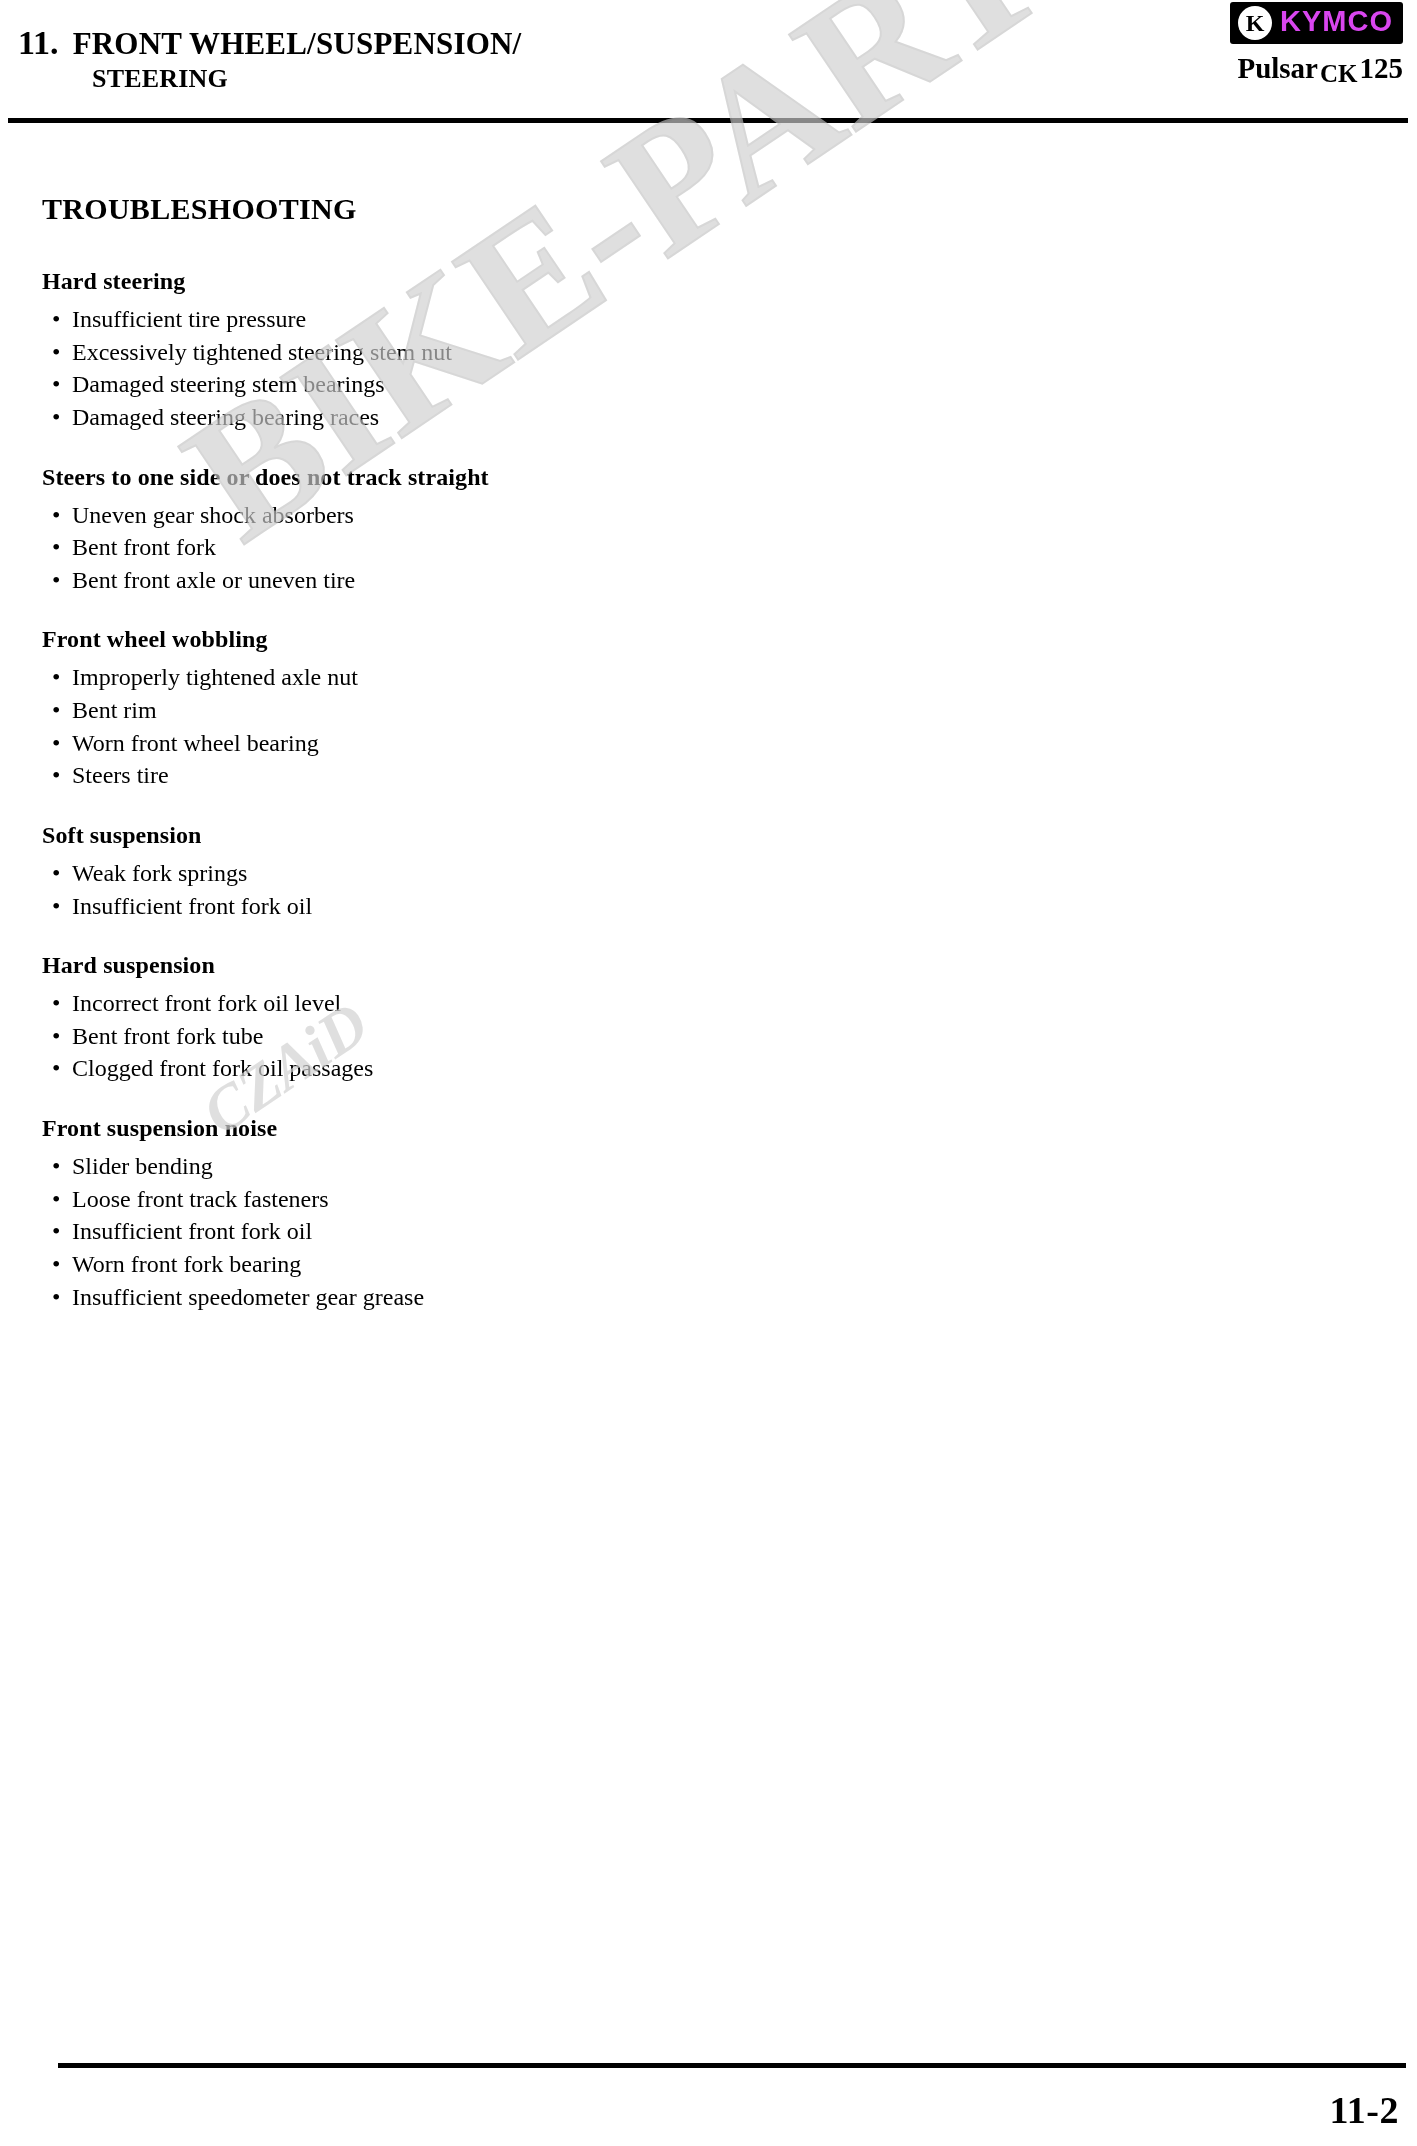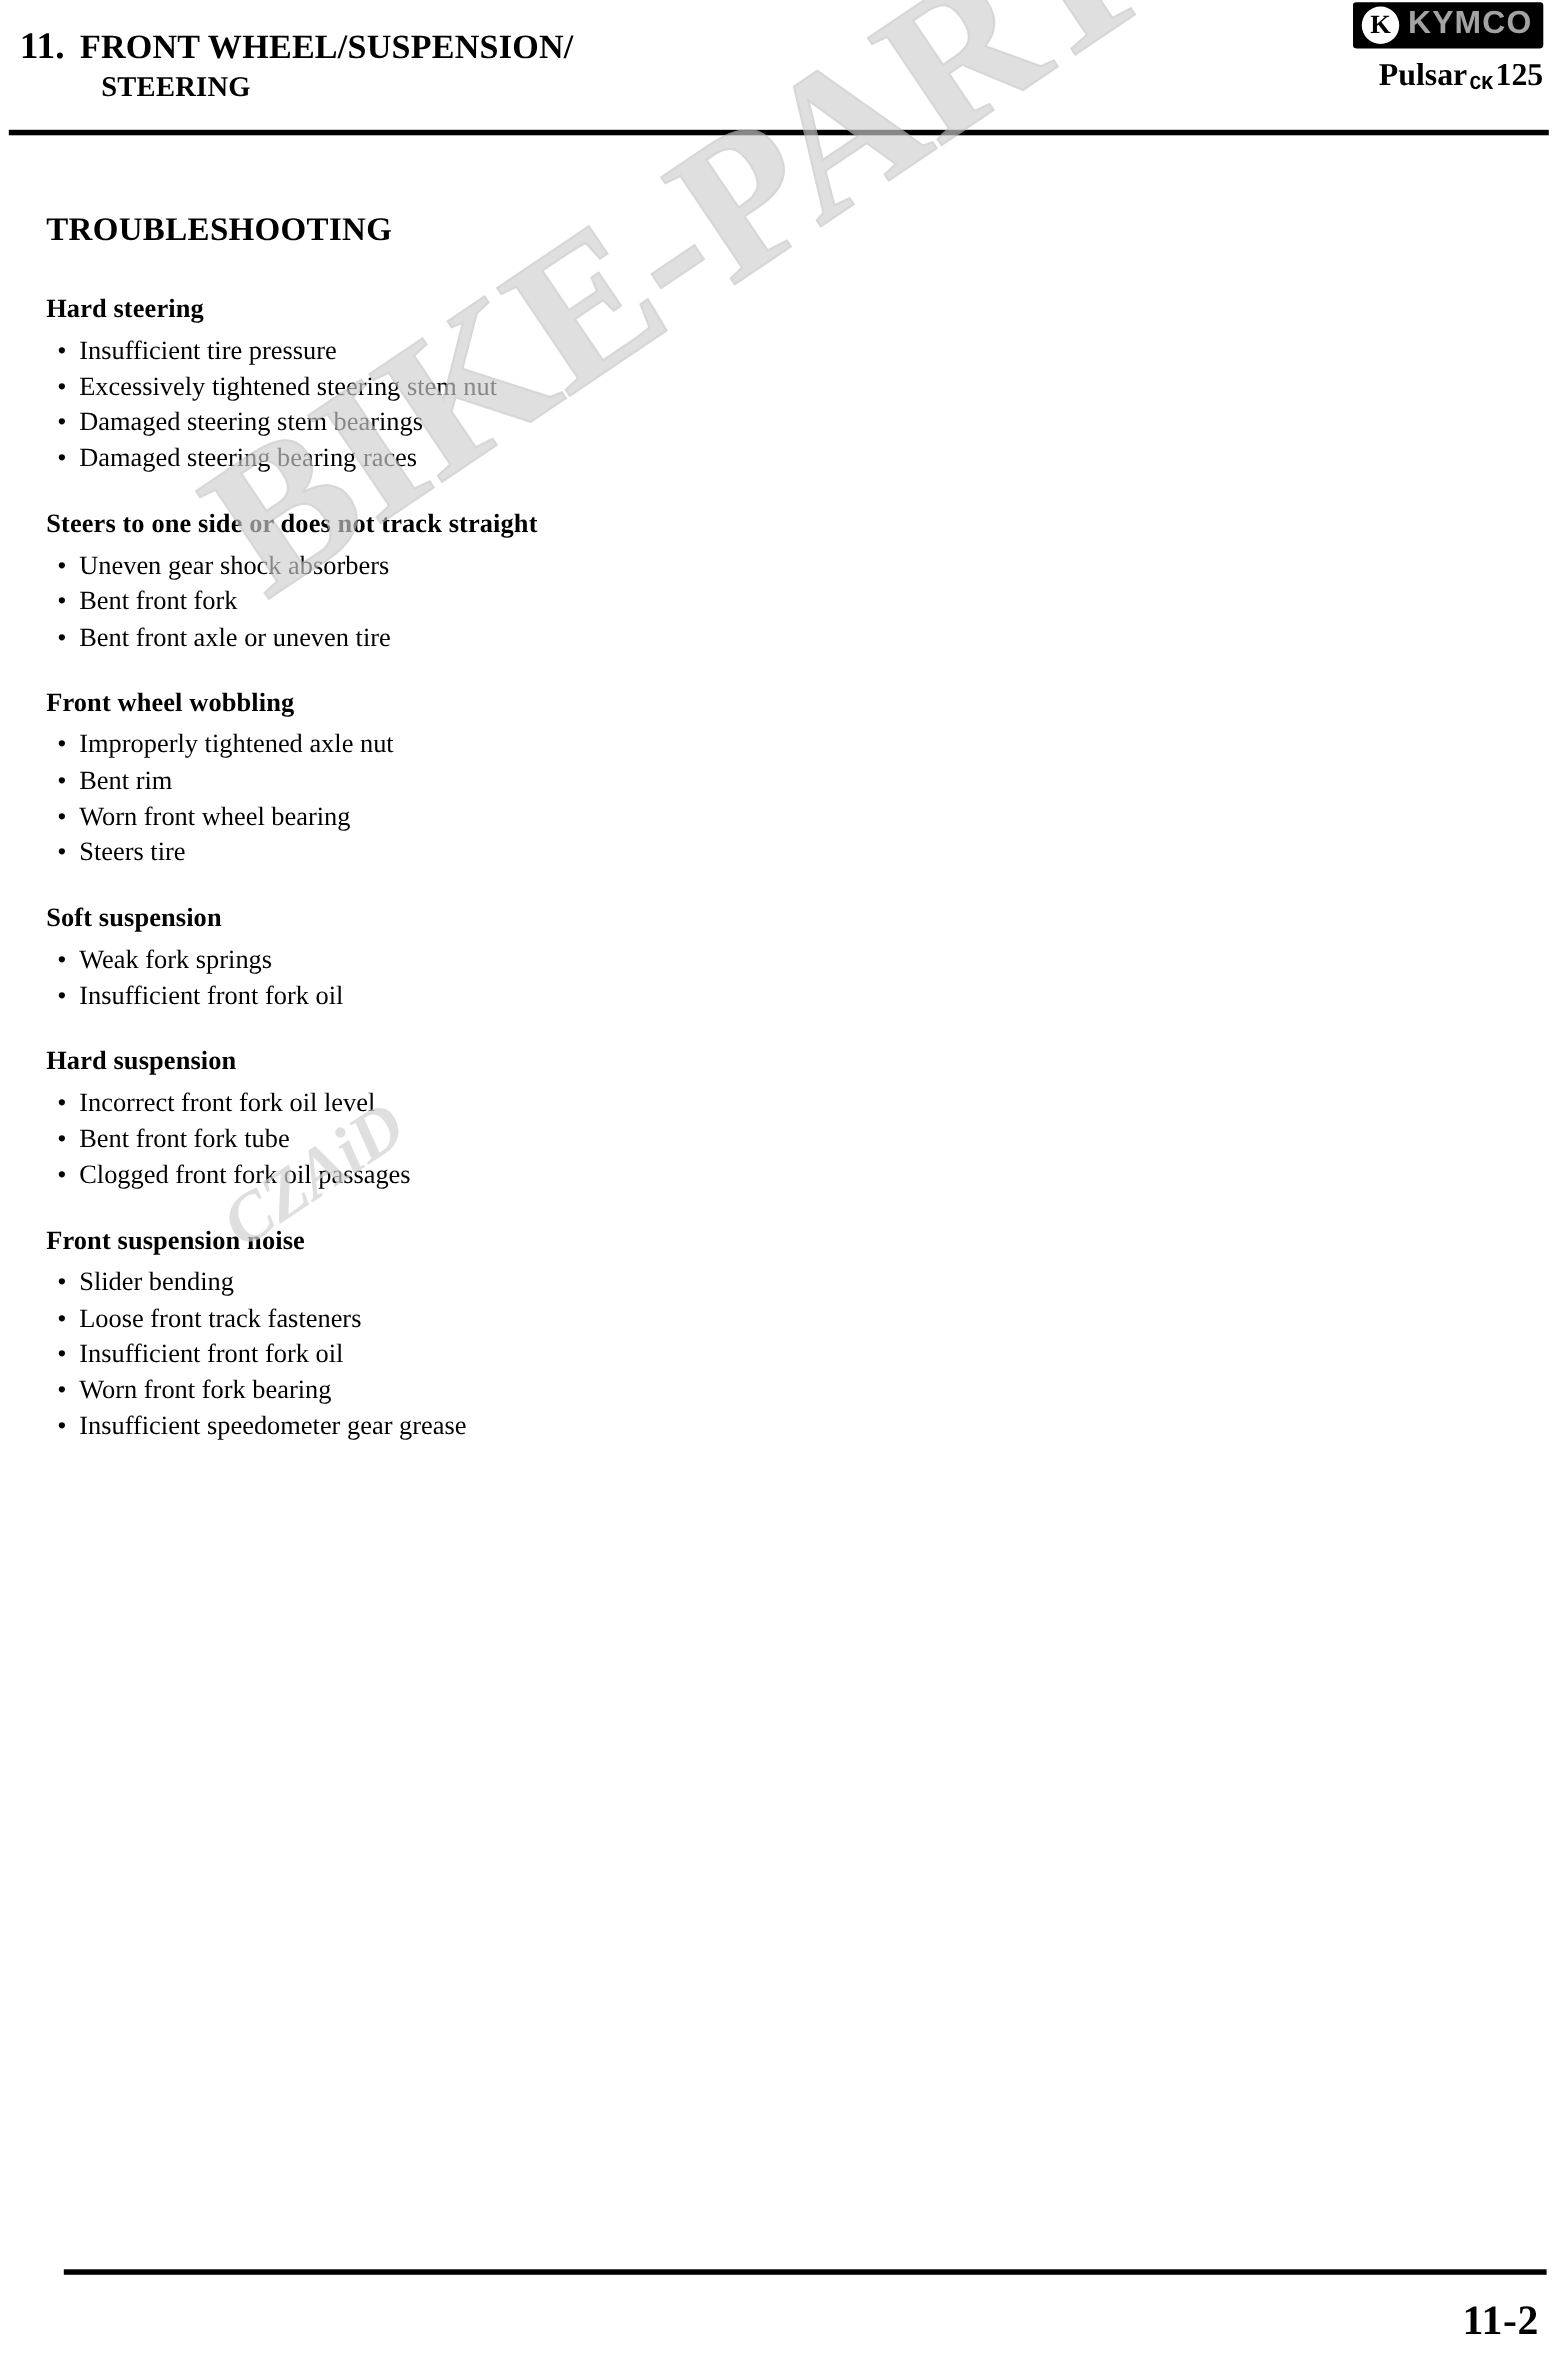"KYMCO" .brand-name { color: #a3a3a3 -> #d946ef }
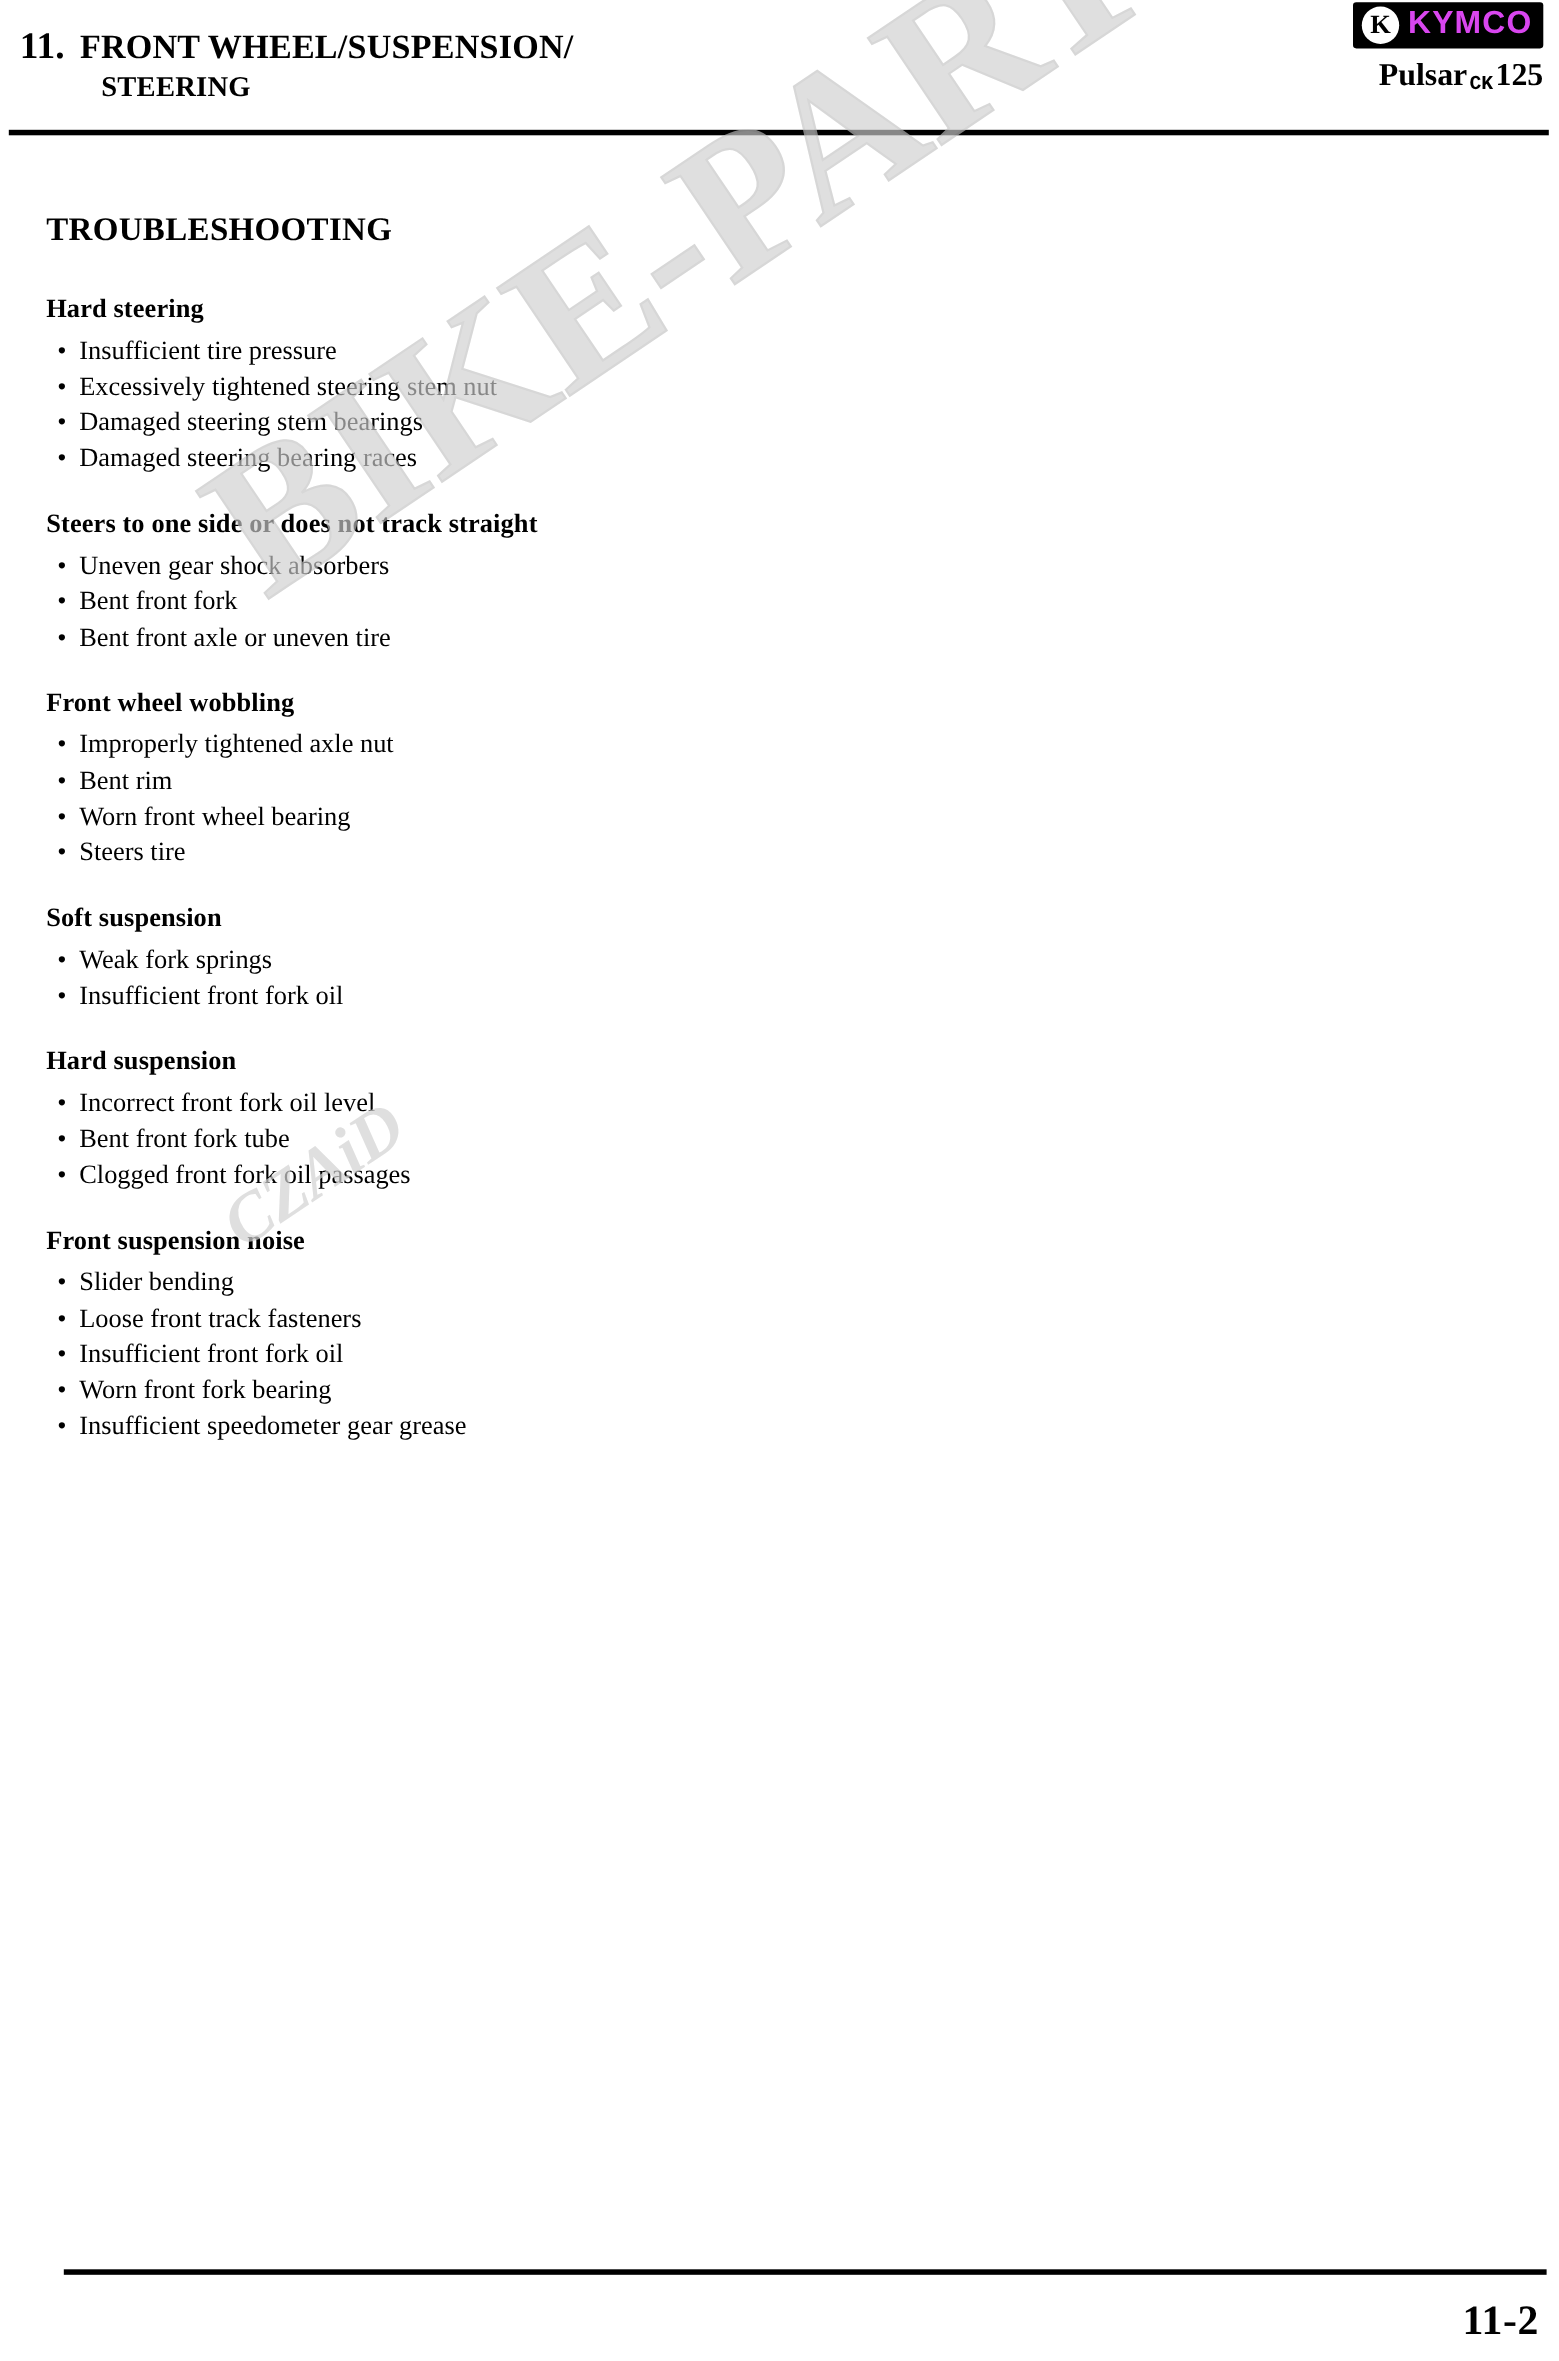"CK" .model-line .sub { font-family: Liberation Mono, monospace -> none; font-size: 18px -> 25px }
